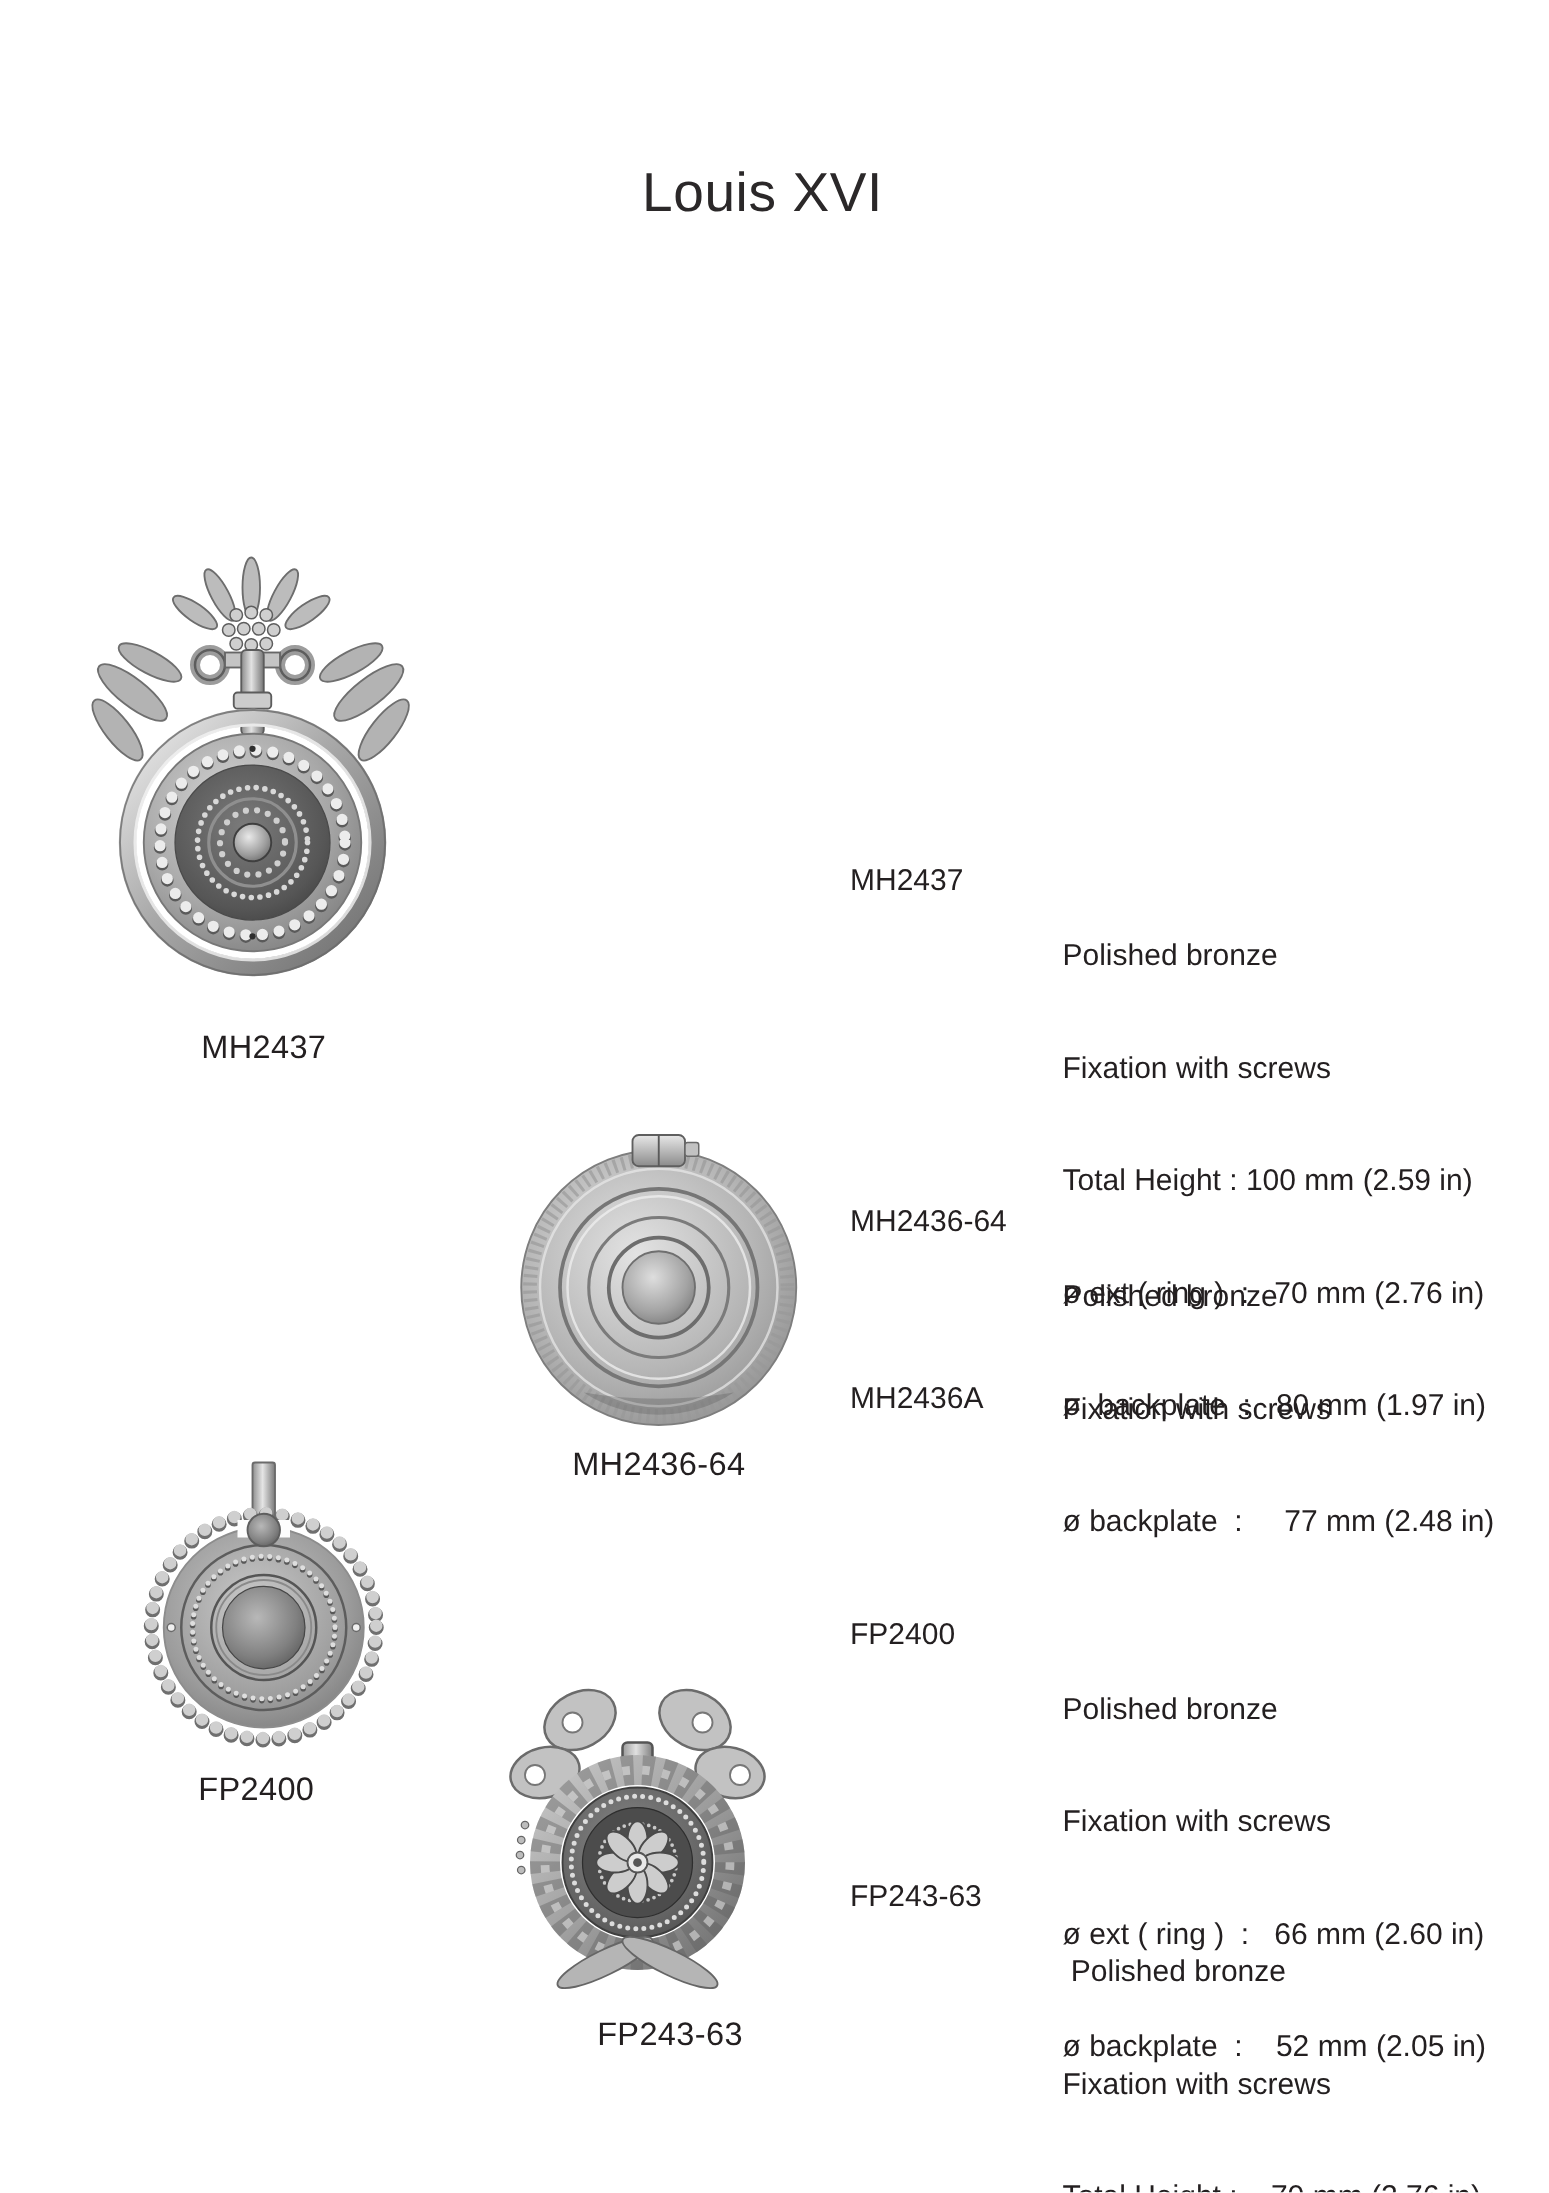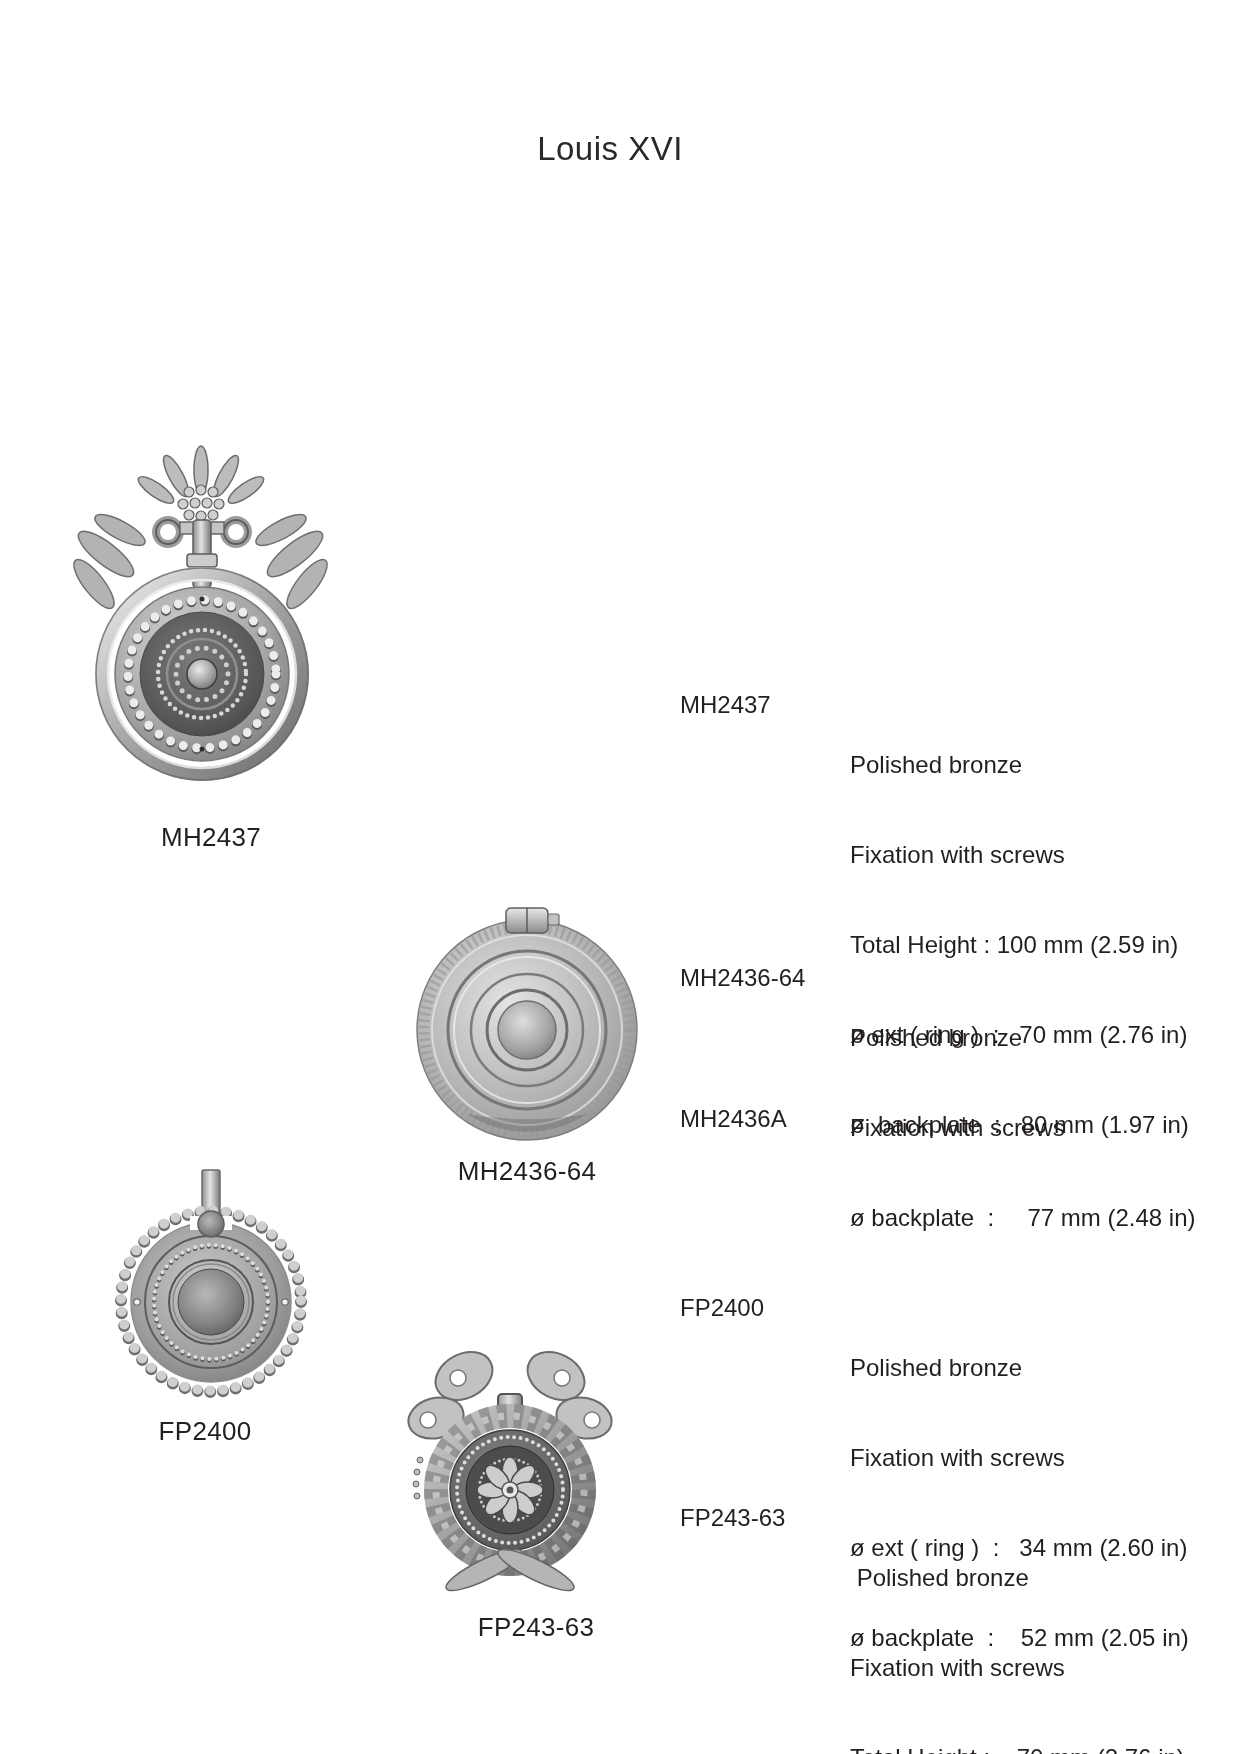"Louis XVI" .title { font-size: 33px -> 44px }
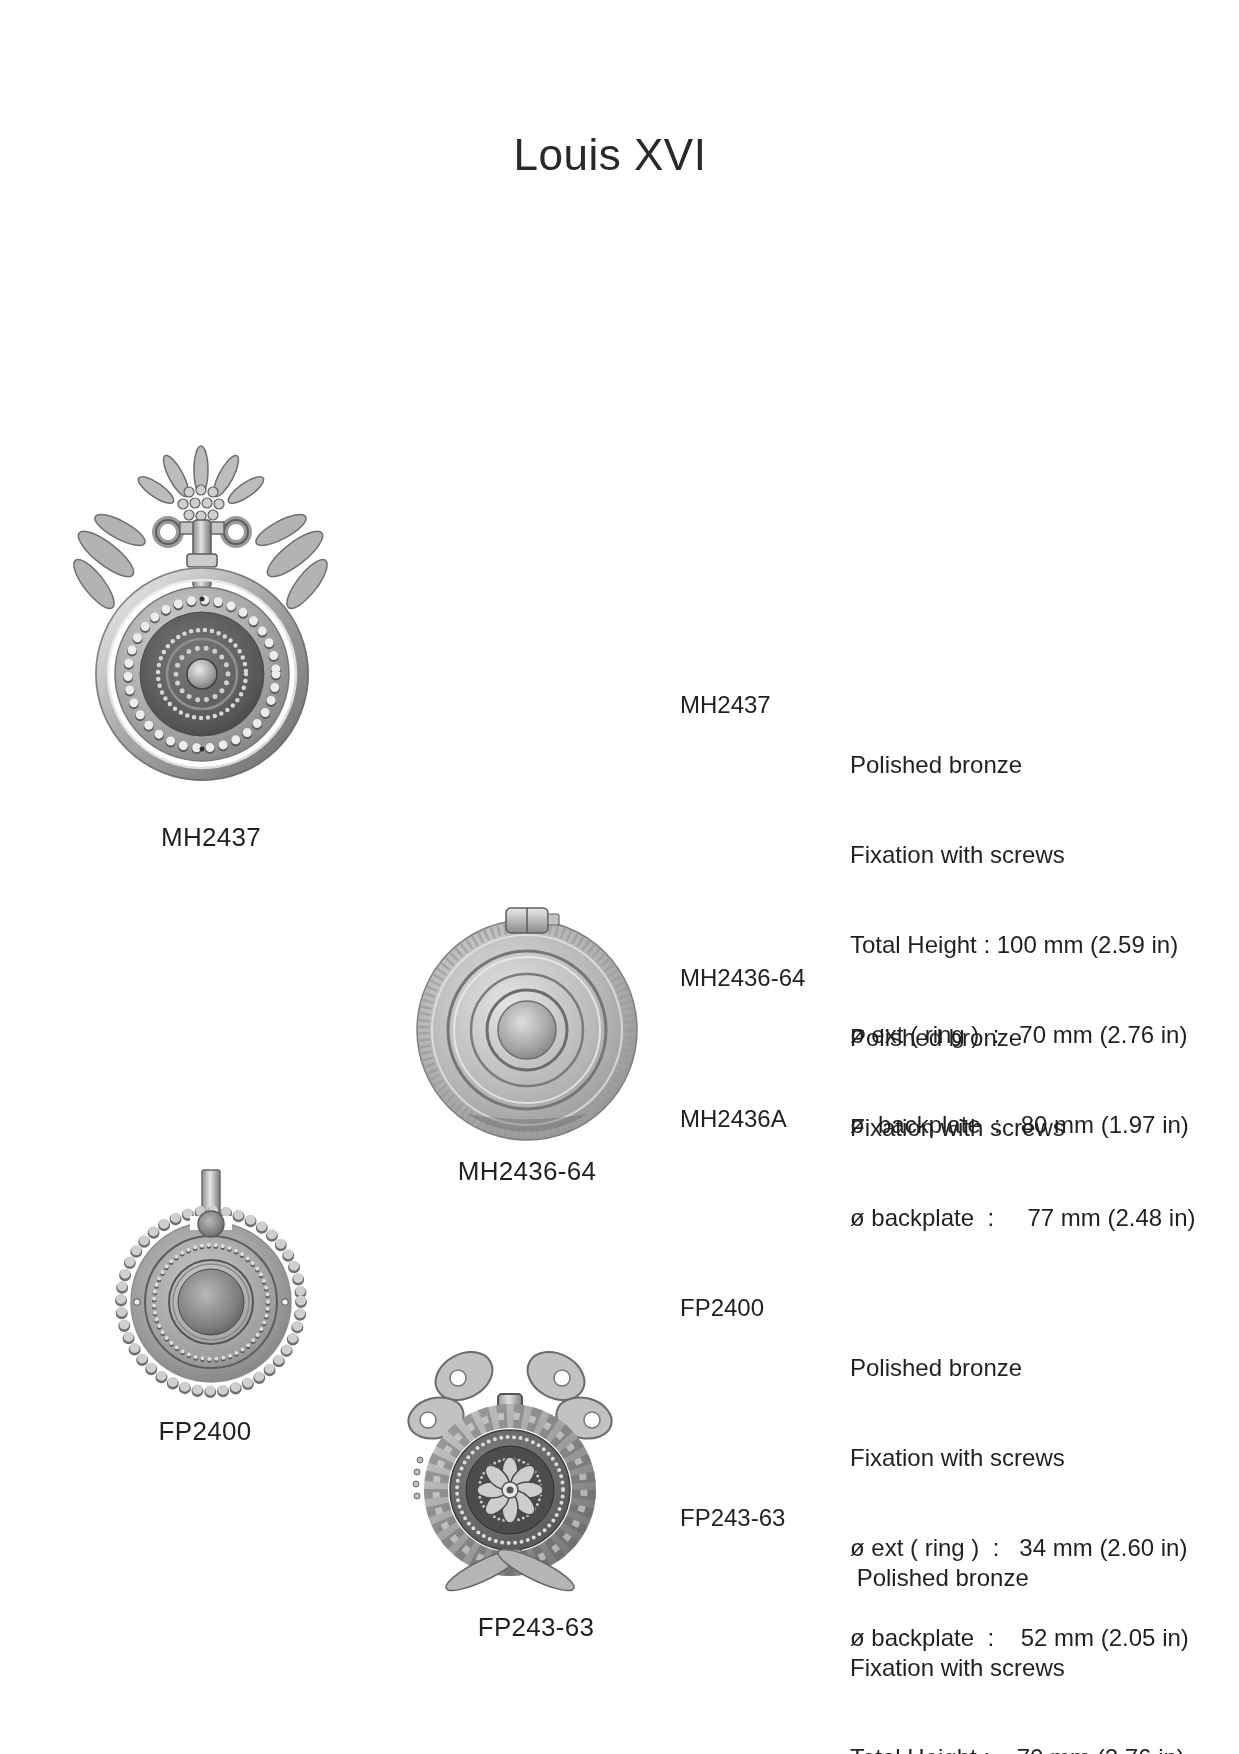"ø ext ( ring ) : 34" div.spec-line { text: 34 -> 66 }
